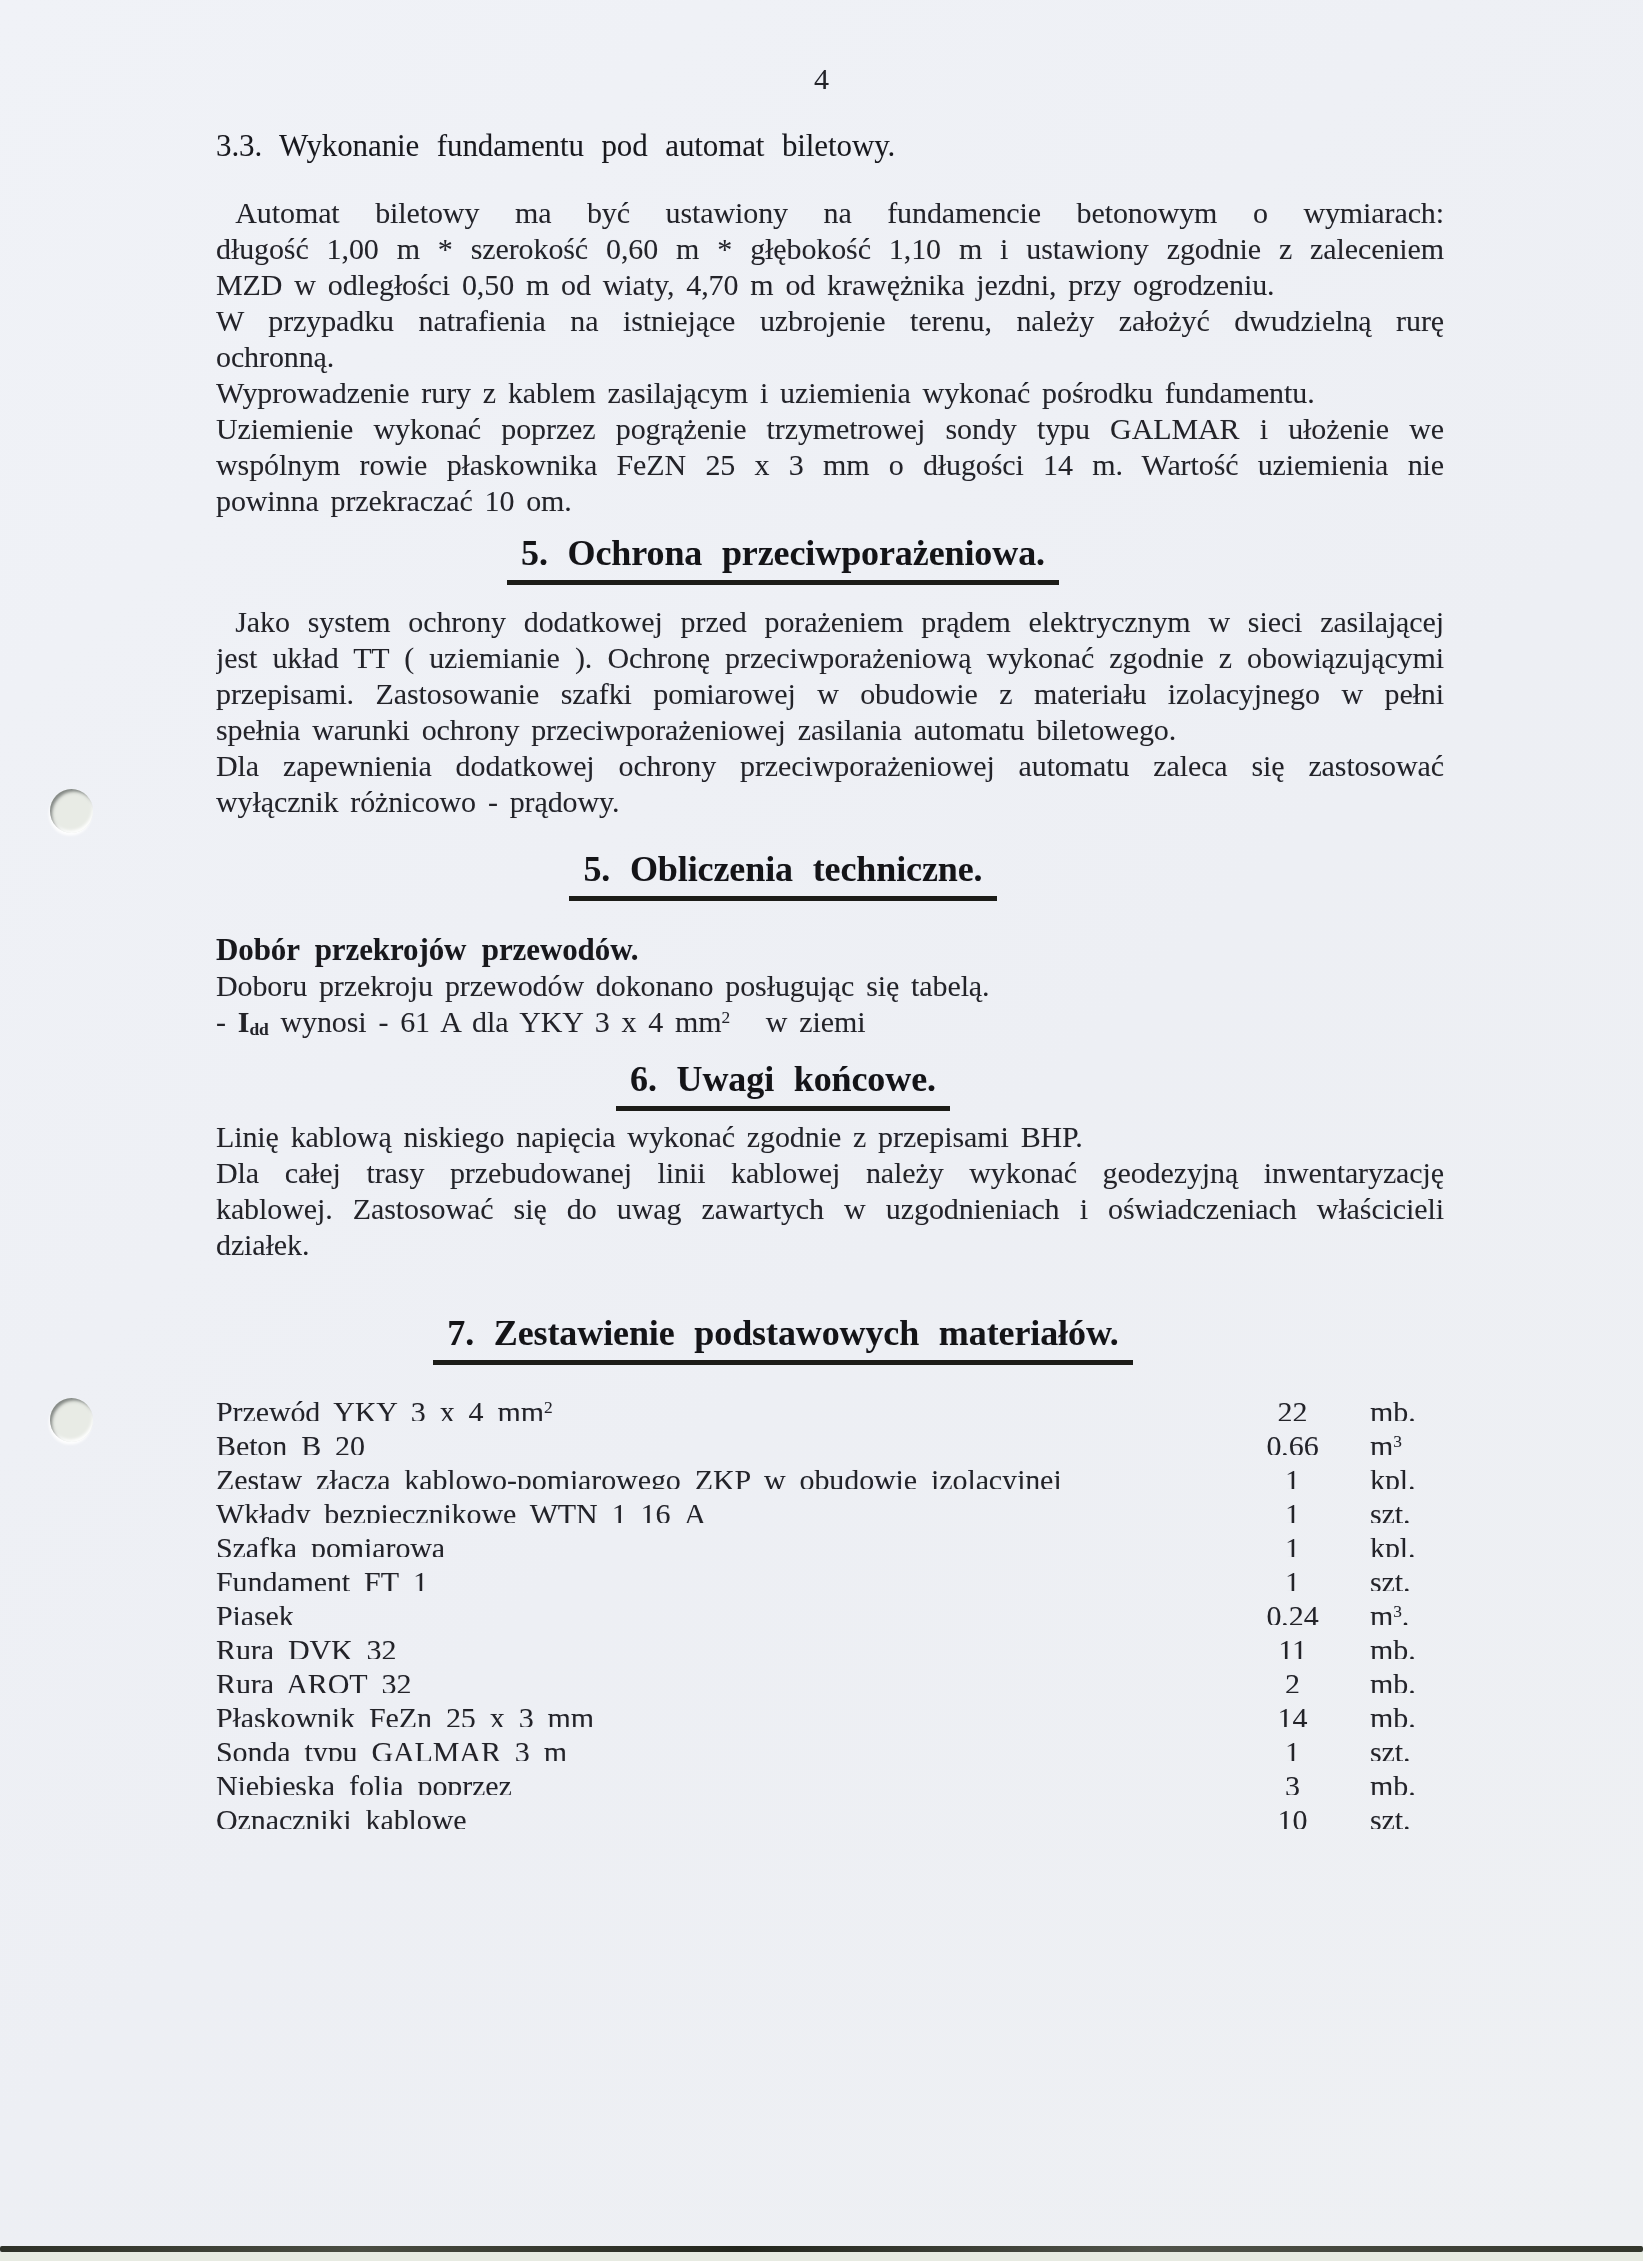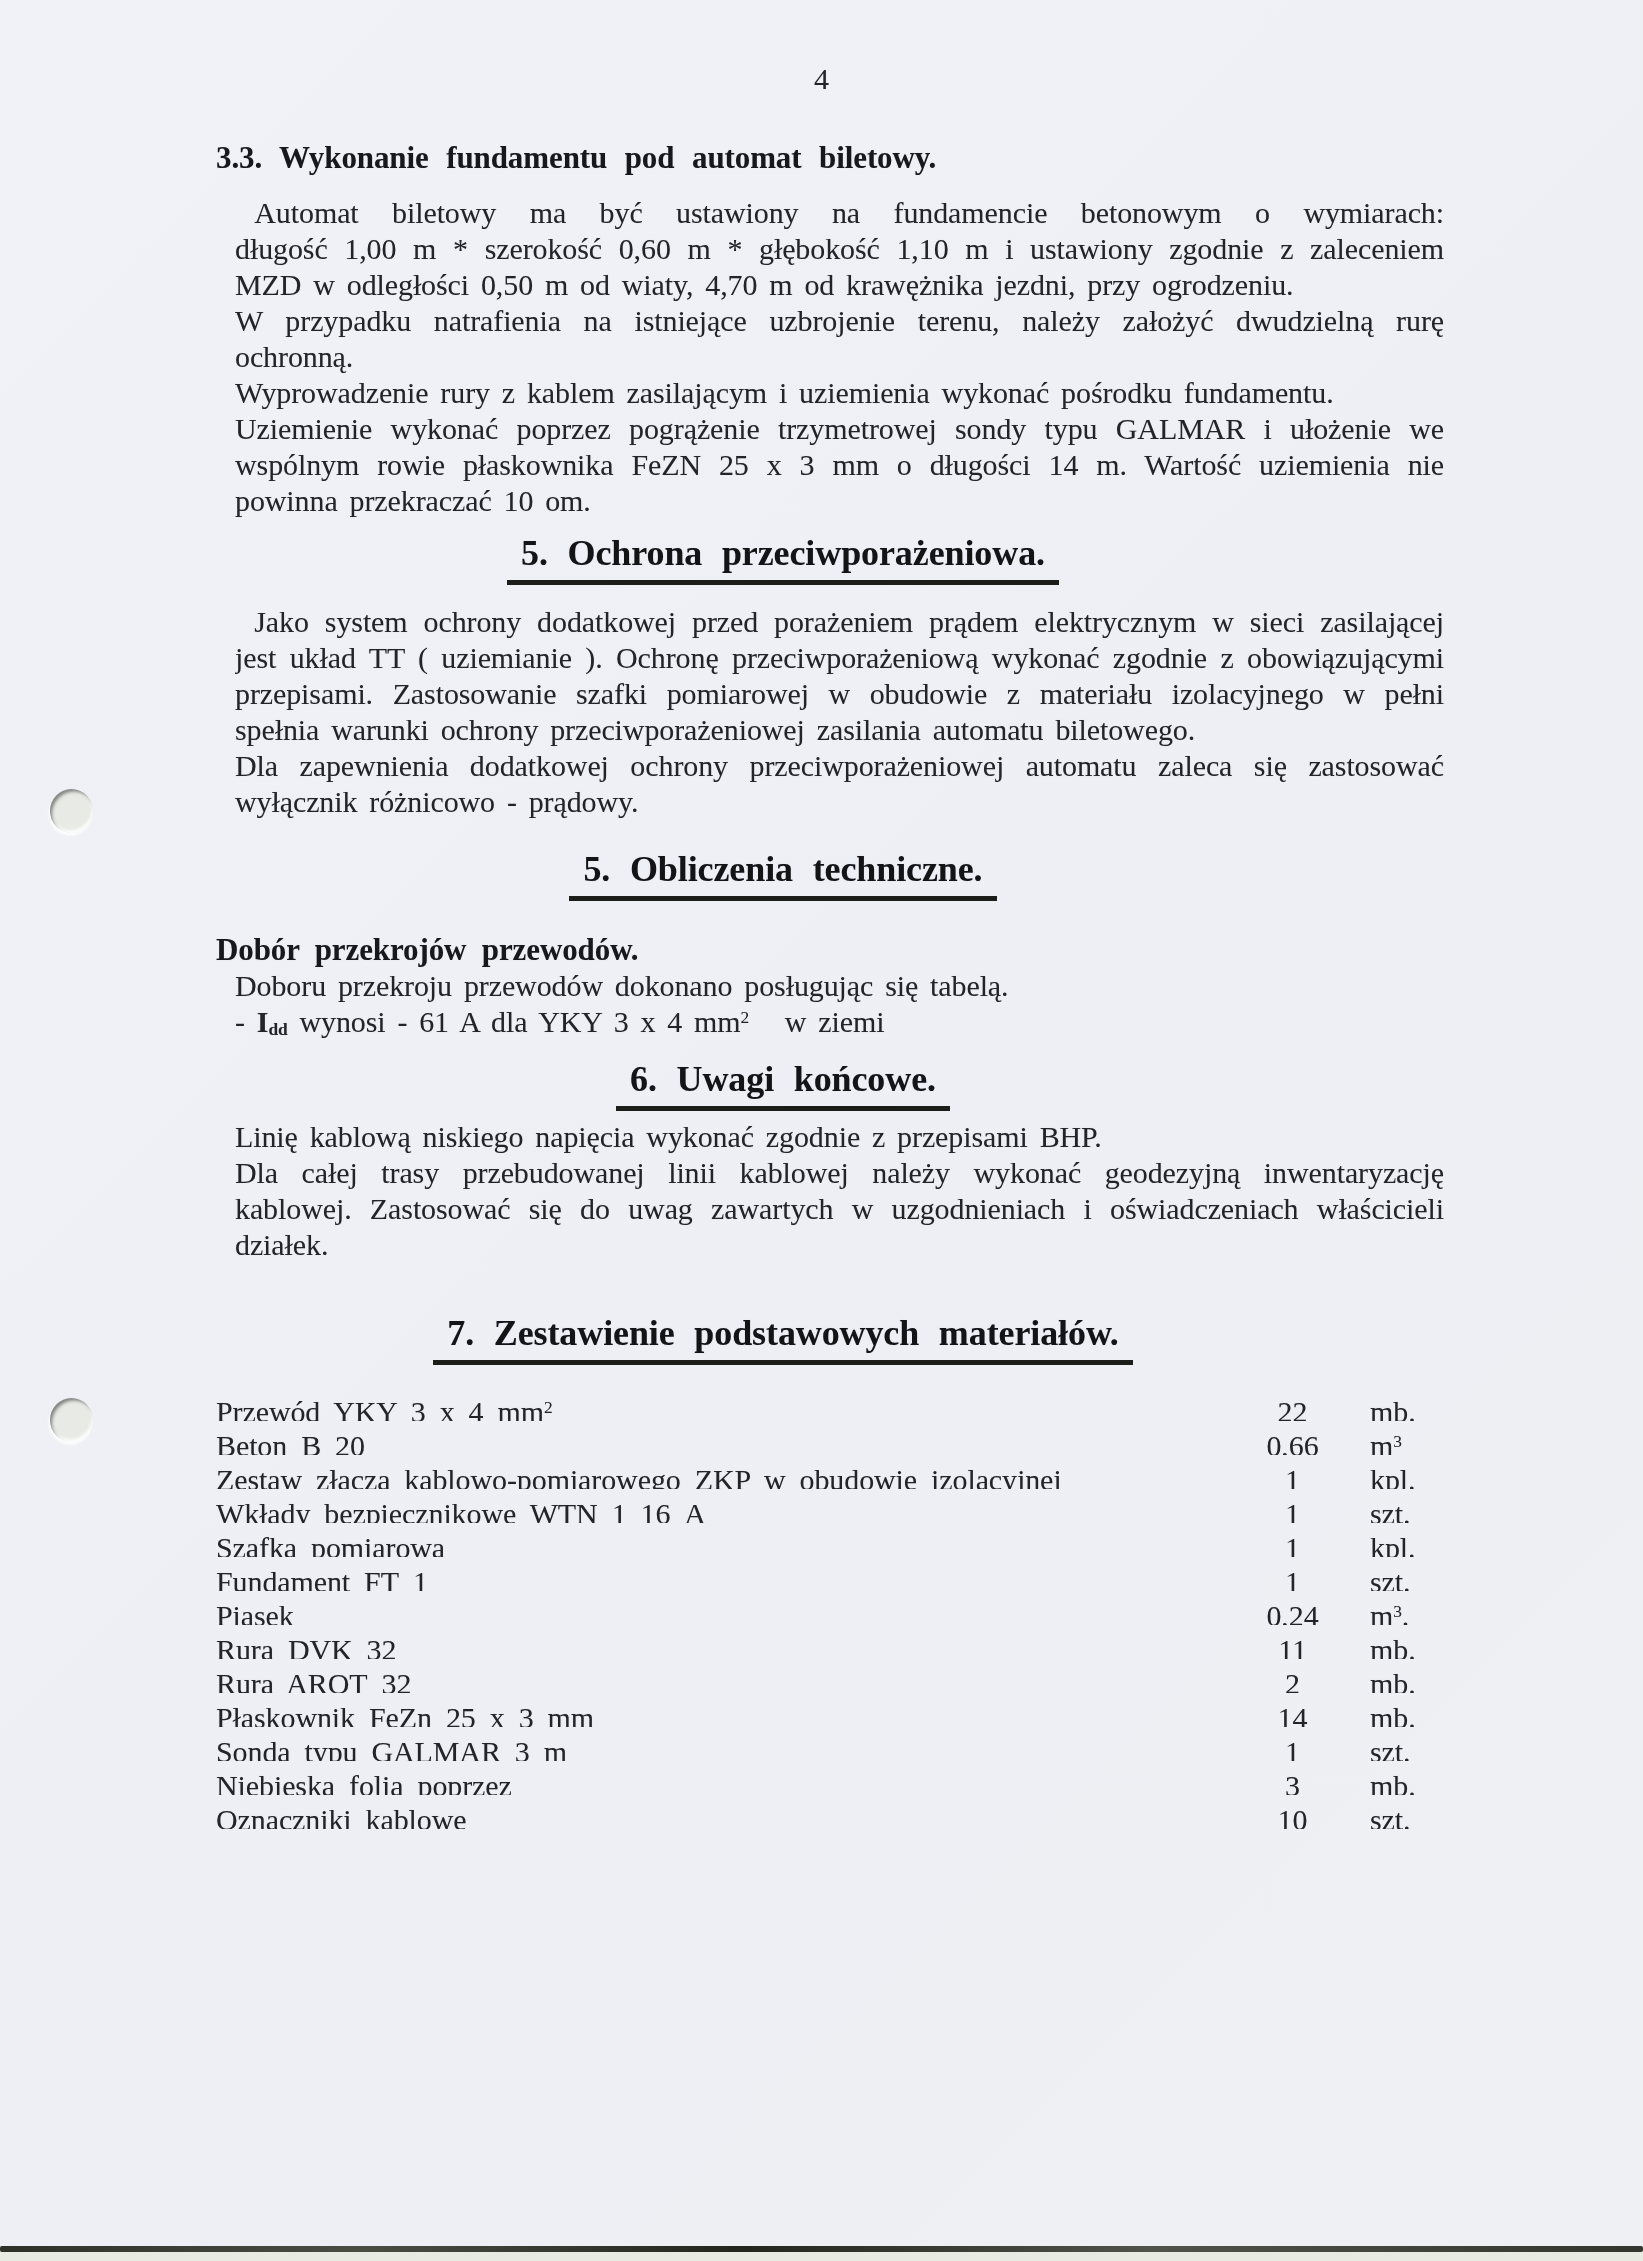"3.3. Wykonanie fundamentu pod automat" .h33 { font-weight: bold -> normal; top: 140px -> 128px }
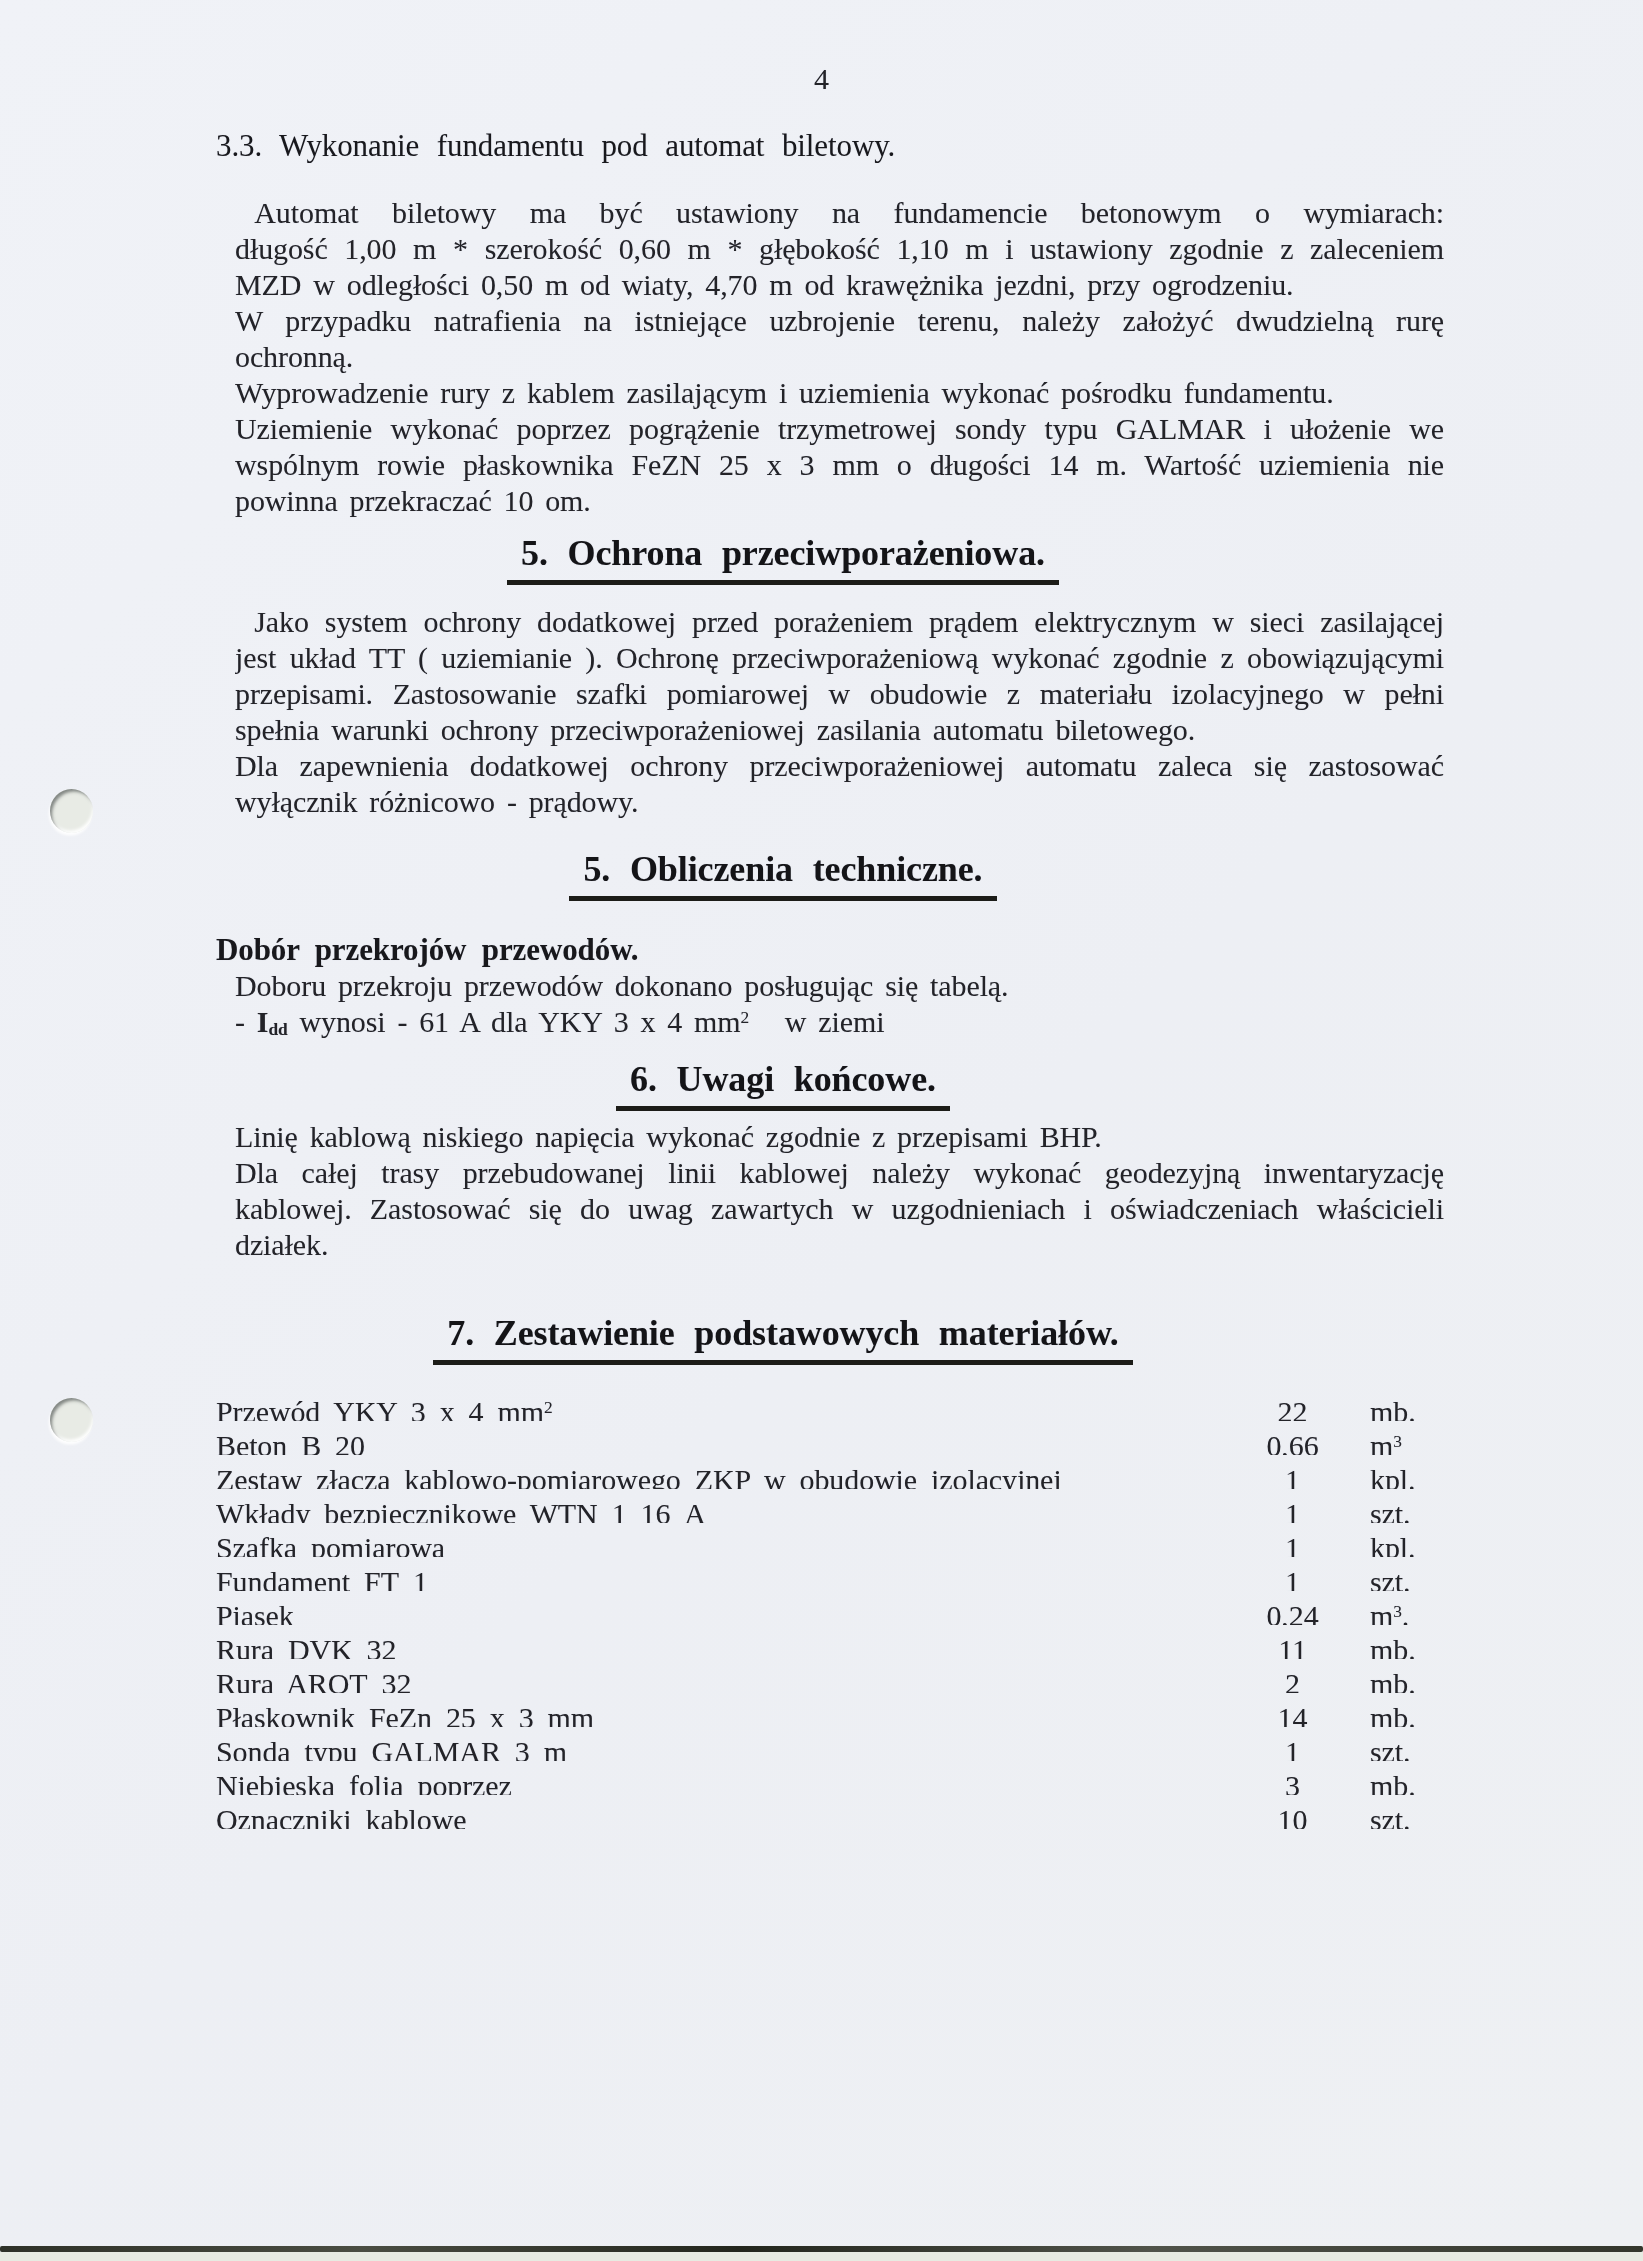"Automat biletowy ma być ustawiony" .tl { margin-left: 19px -> none }
